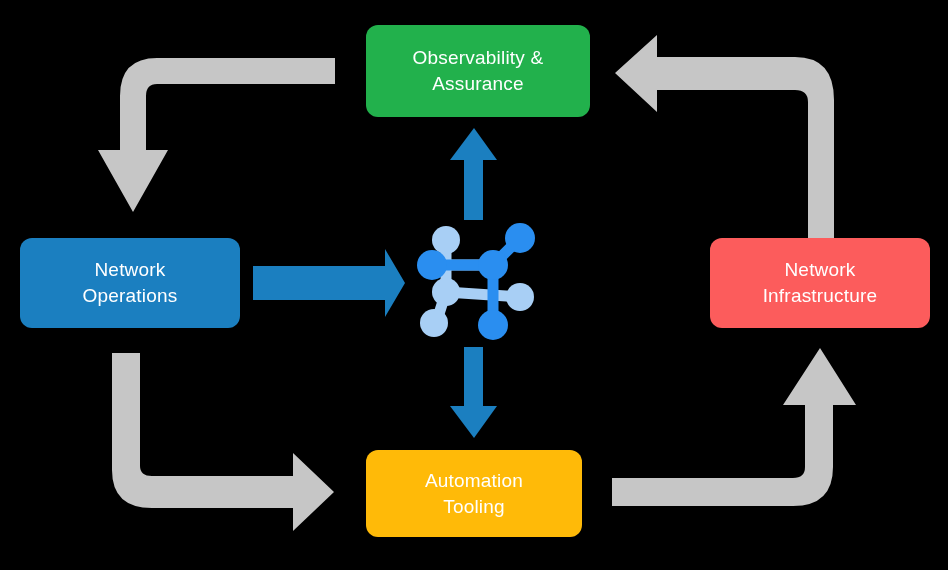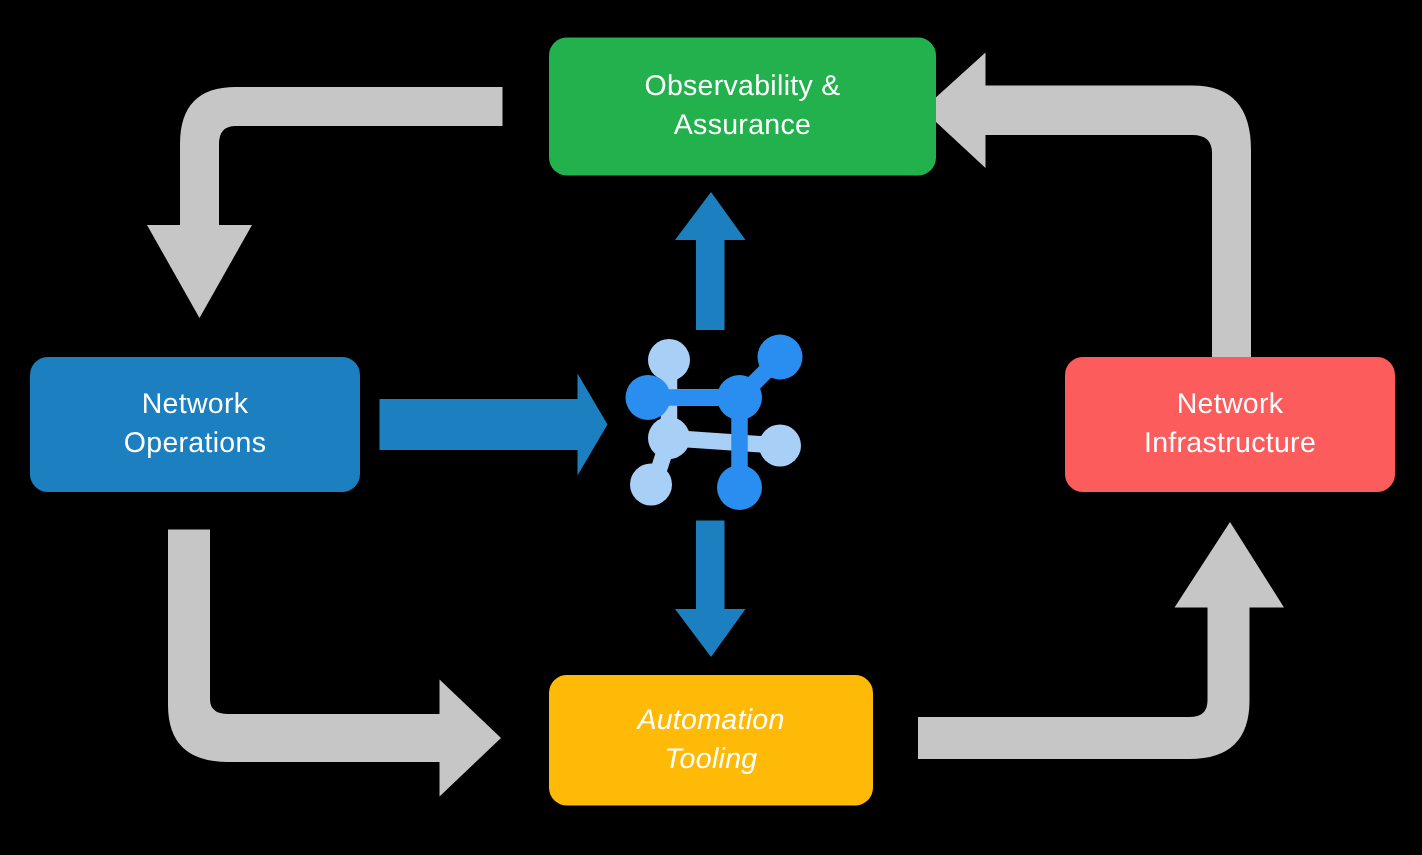"Observability &" #box-observability { width: 258px -> 224px }
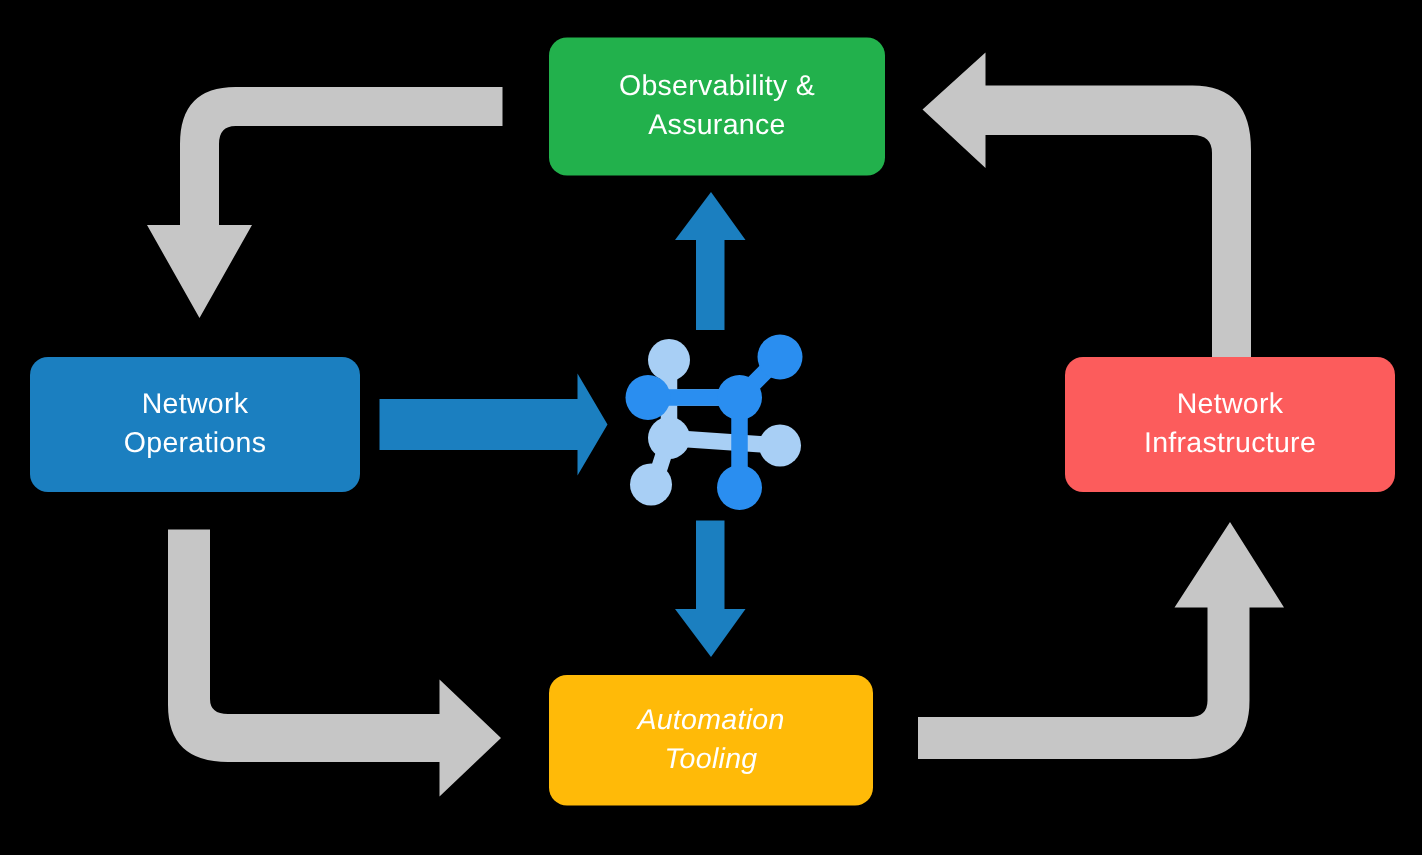"Automation" div.node-box { font-style: italic -> none }
